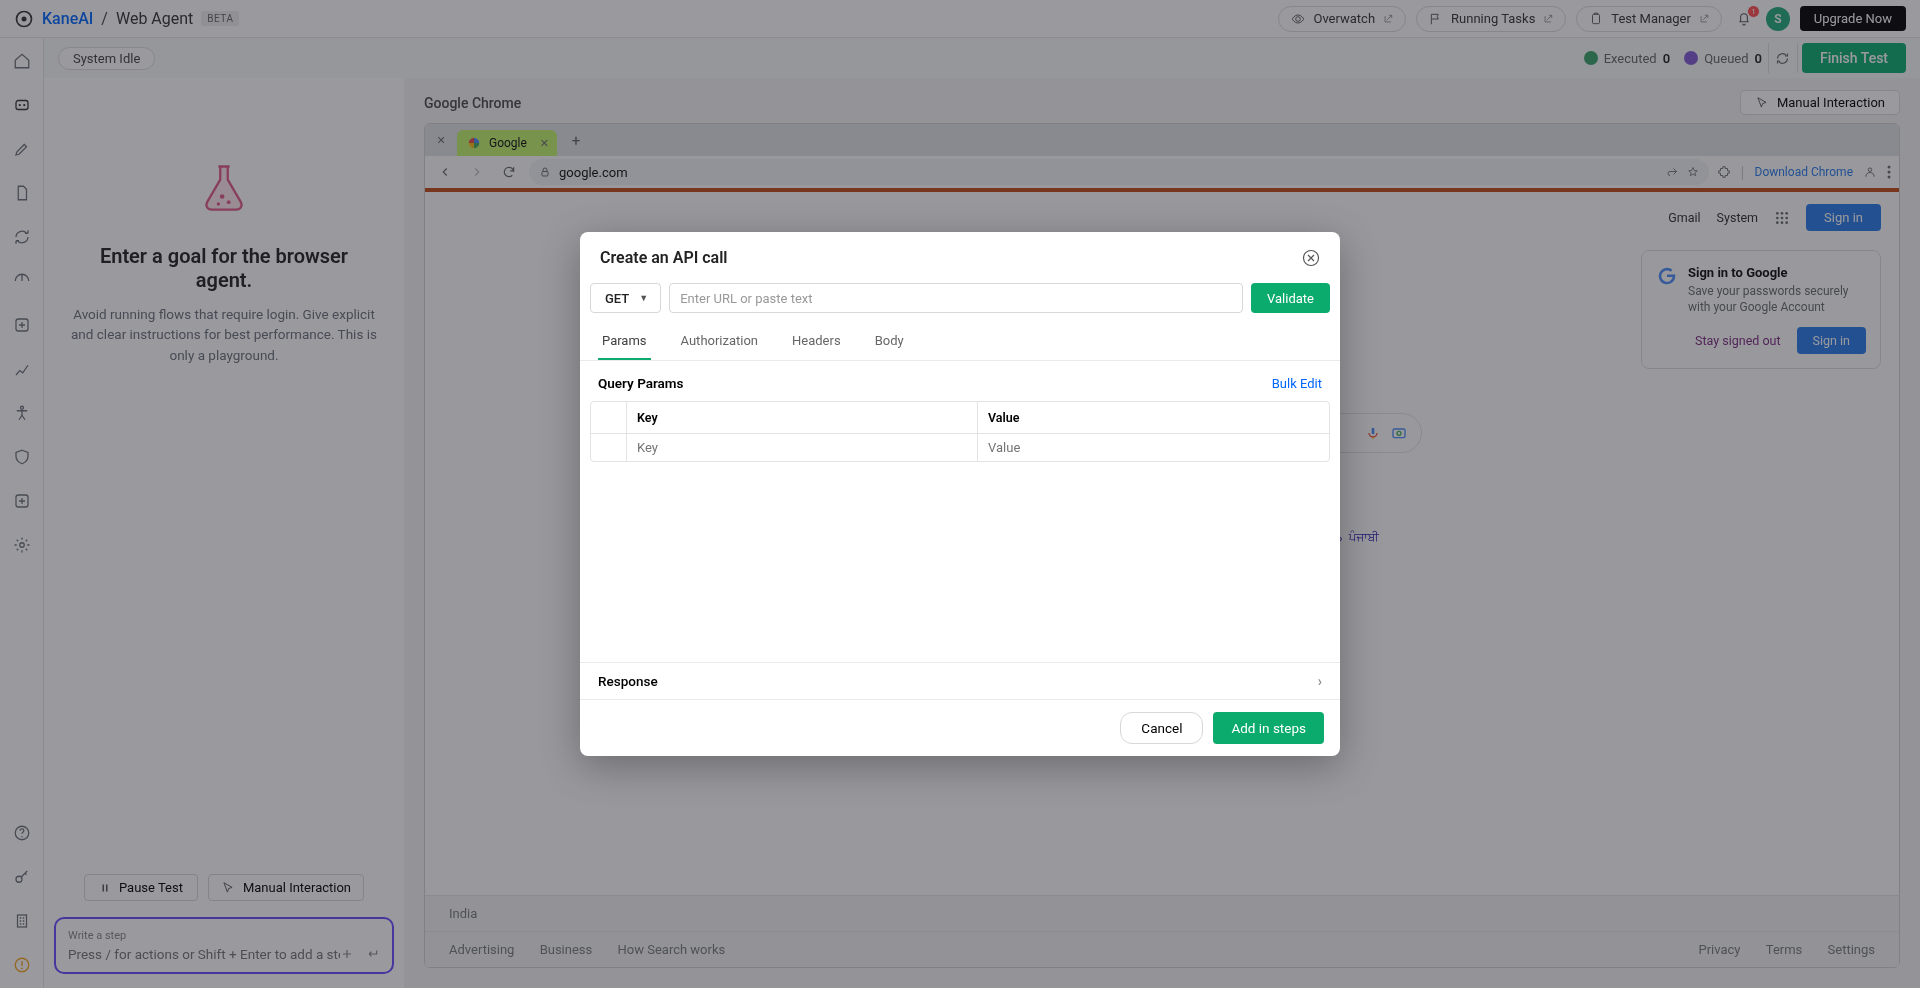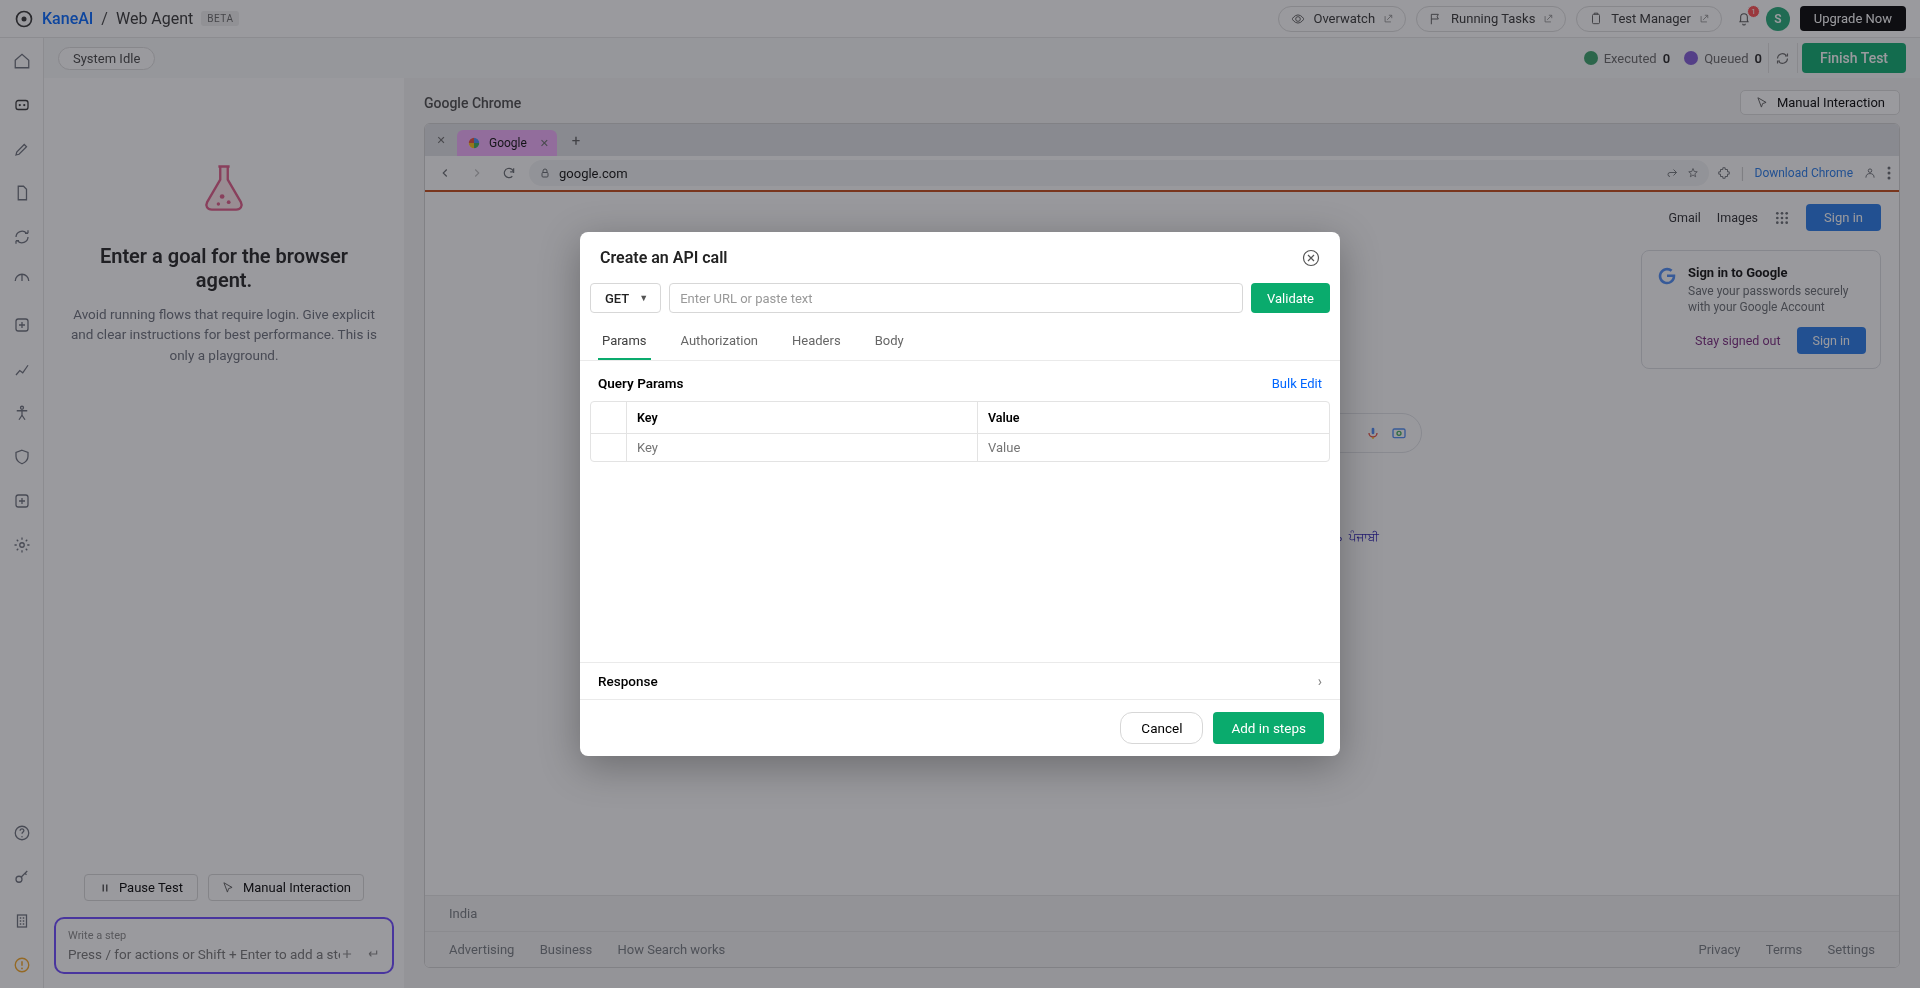"Google" .tab { background: #f0abfc -> #bef264 }
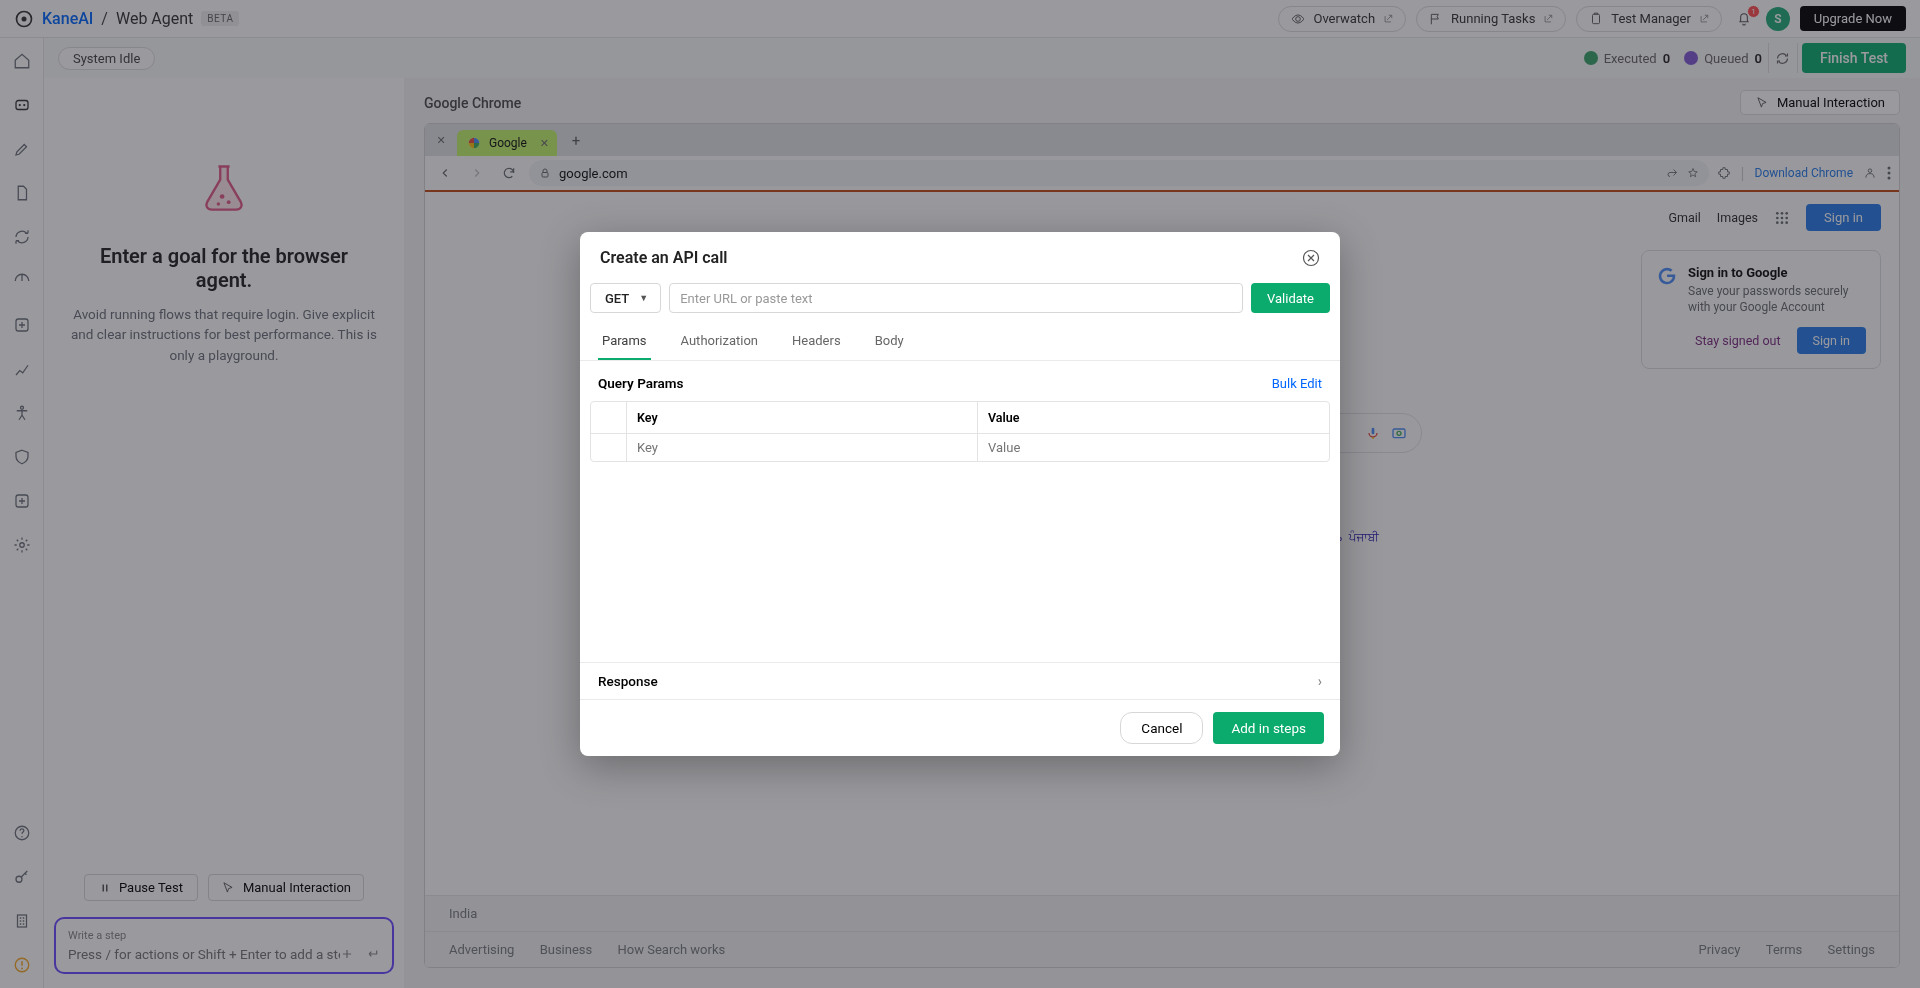"google.com" .urlbar-row { border-bottom: 2px solid #c2410c -> 4px solid #c2410c }
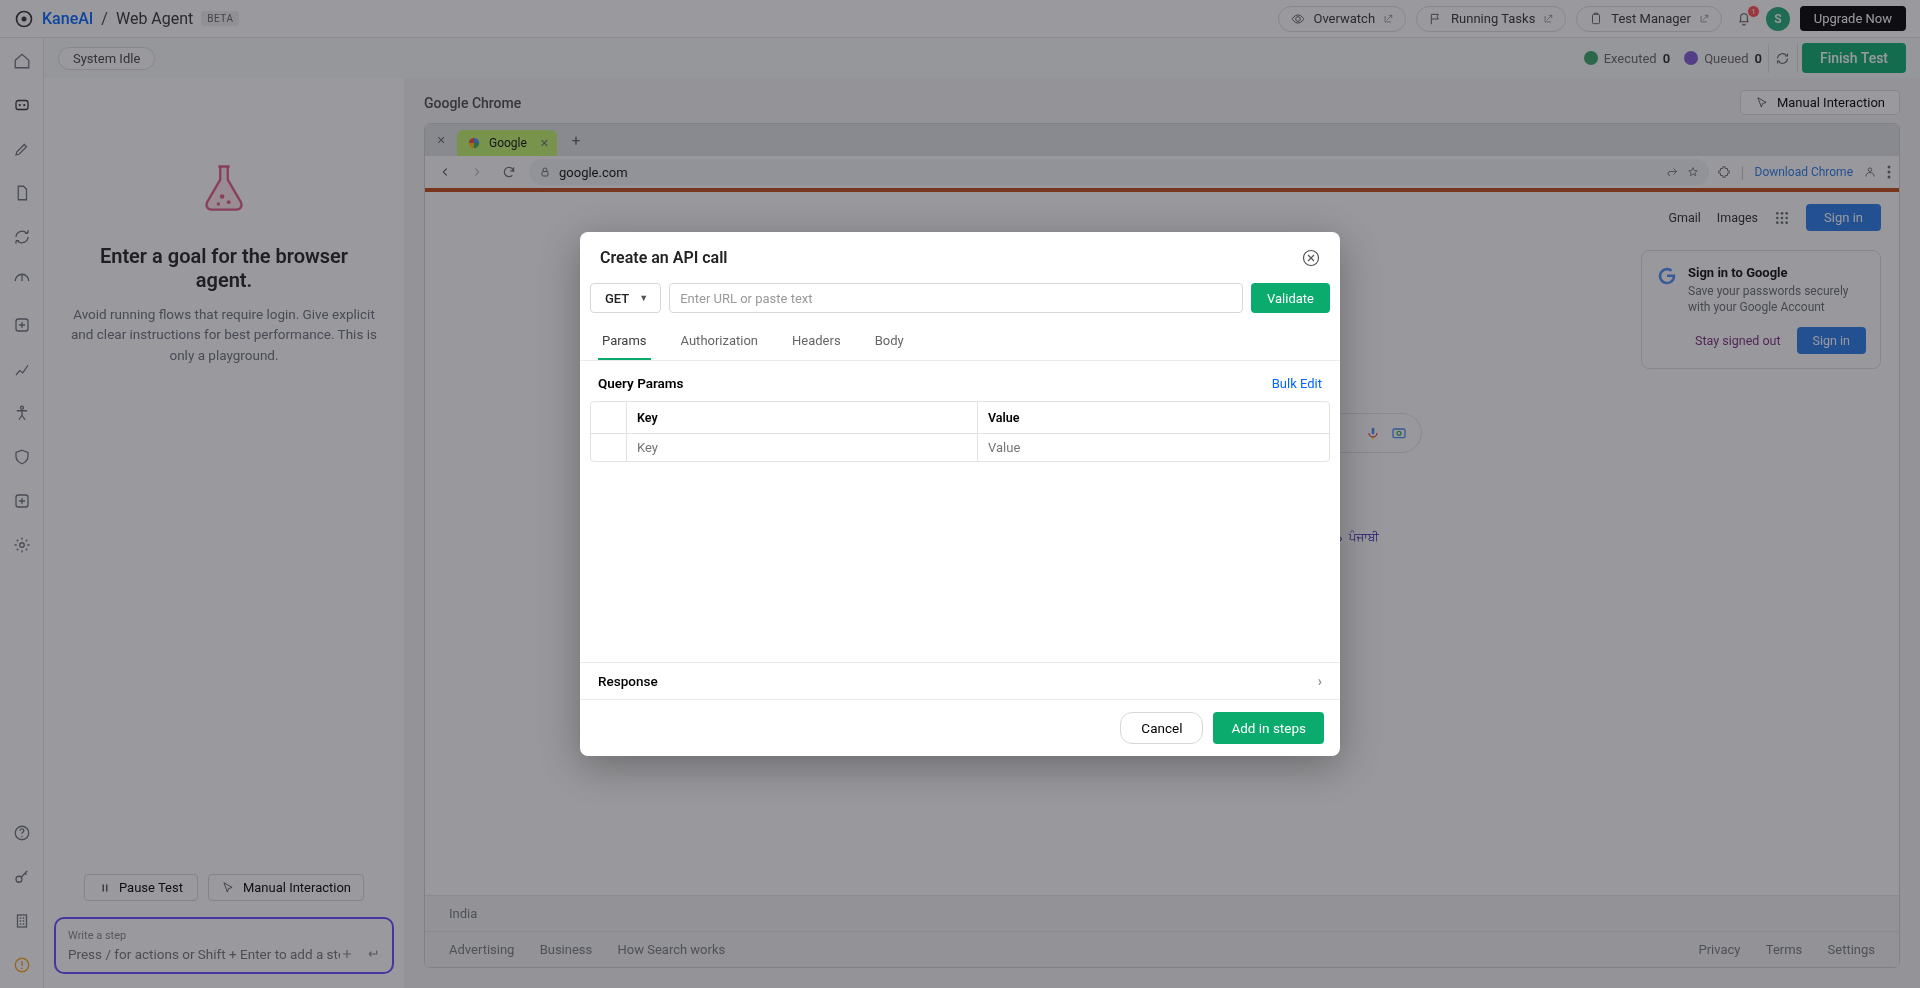"Images" a { text: Images -> System }
